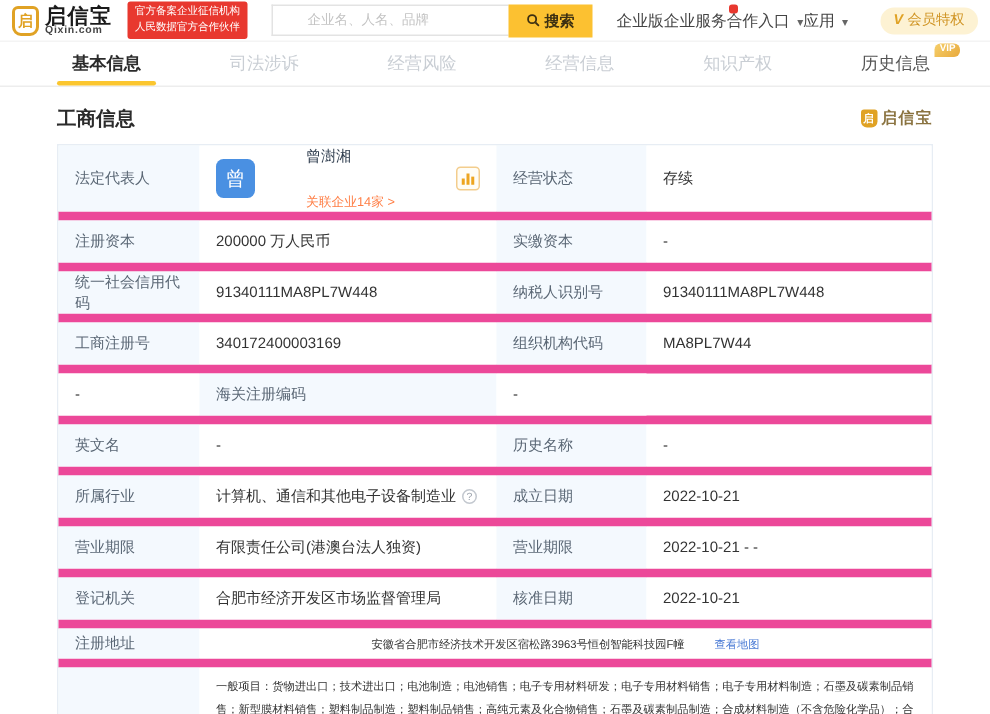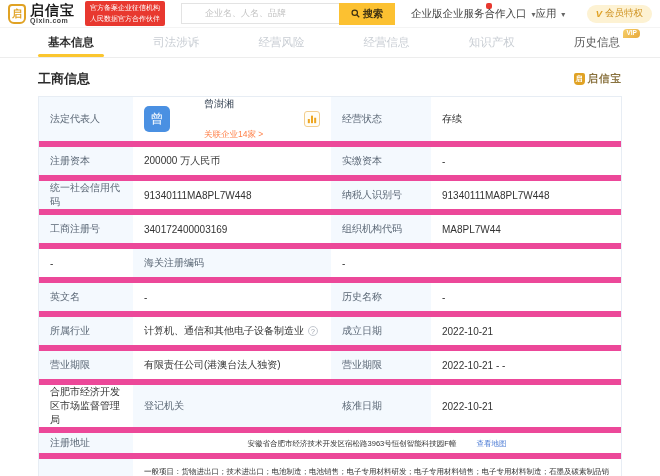"合肥市经济开发区市场监督管理局" div.cell { order: before "登记机关" -> after "登记机关" }
